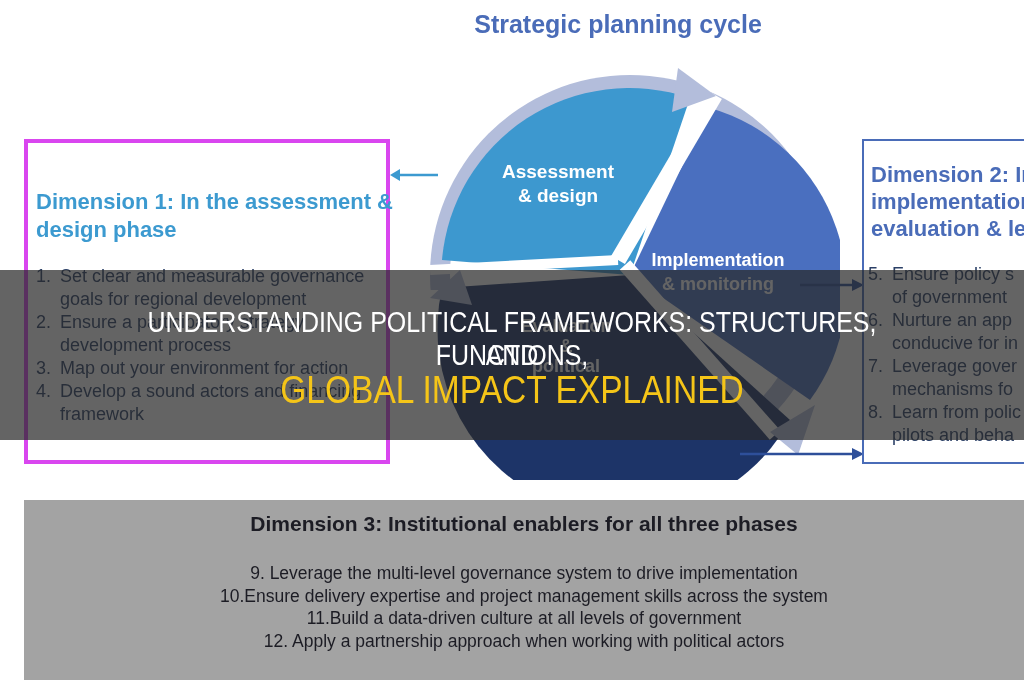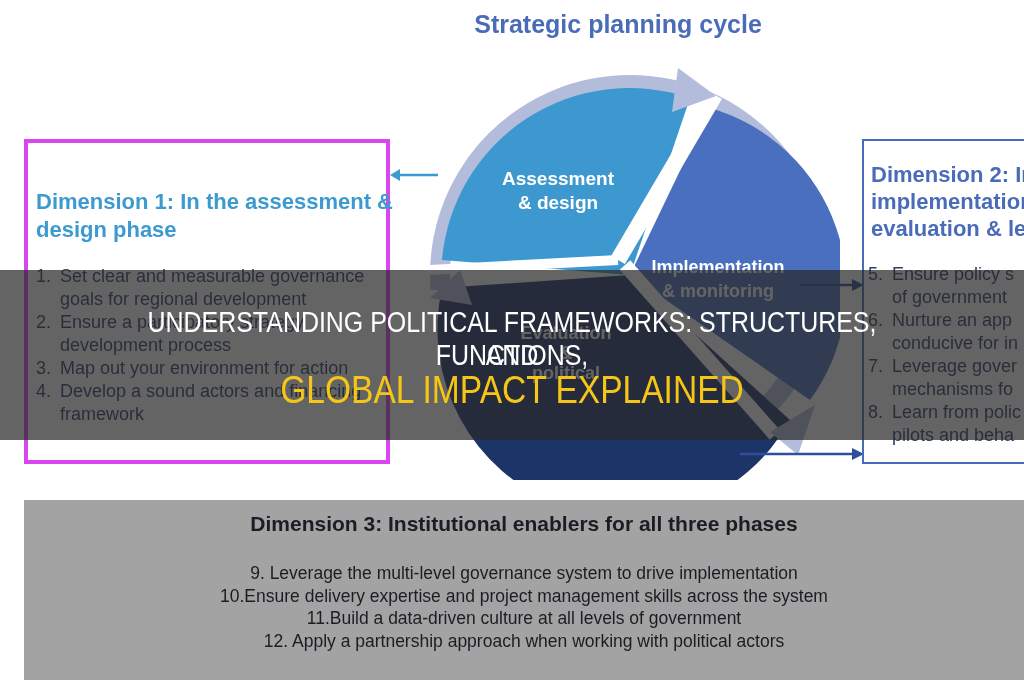"Assessment" .cycle-label { margin-top: 7px -> none }
